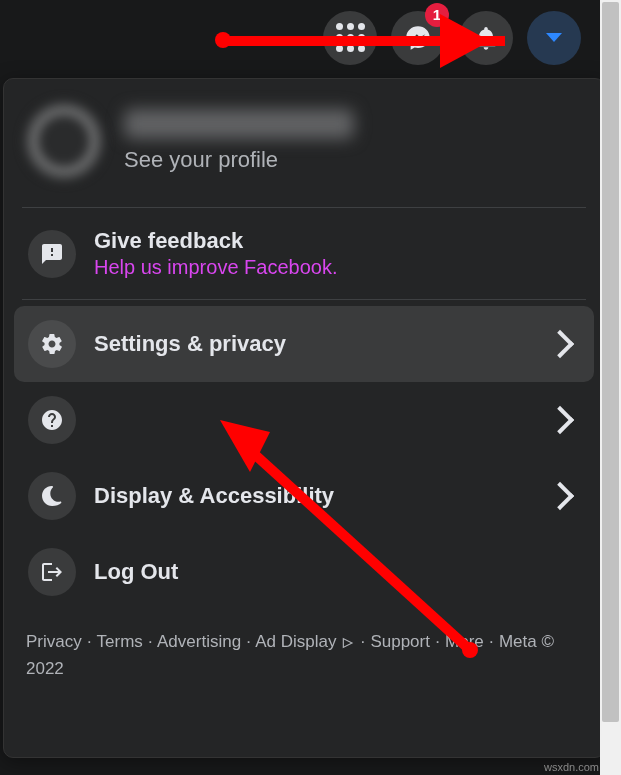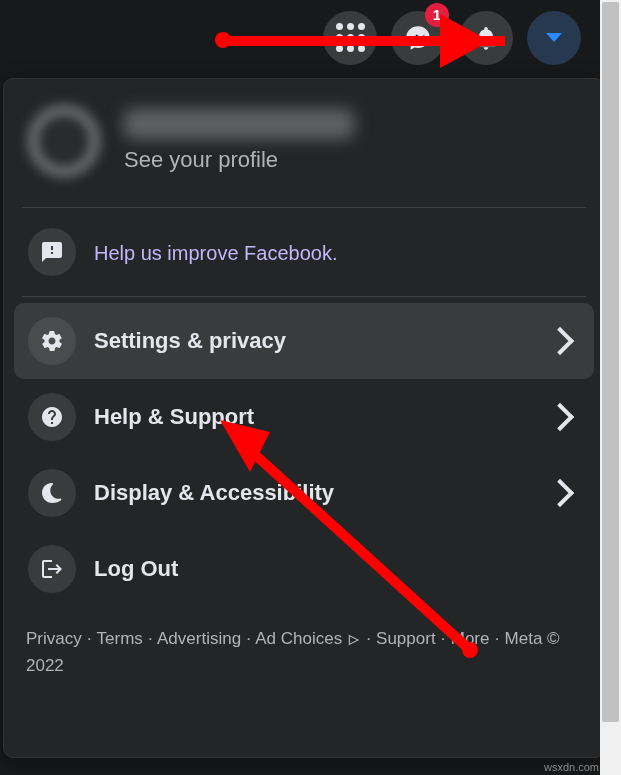"Give feedback" div.title { html: none -> <div>Give feedback</div> }
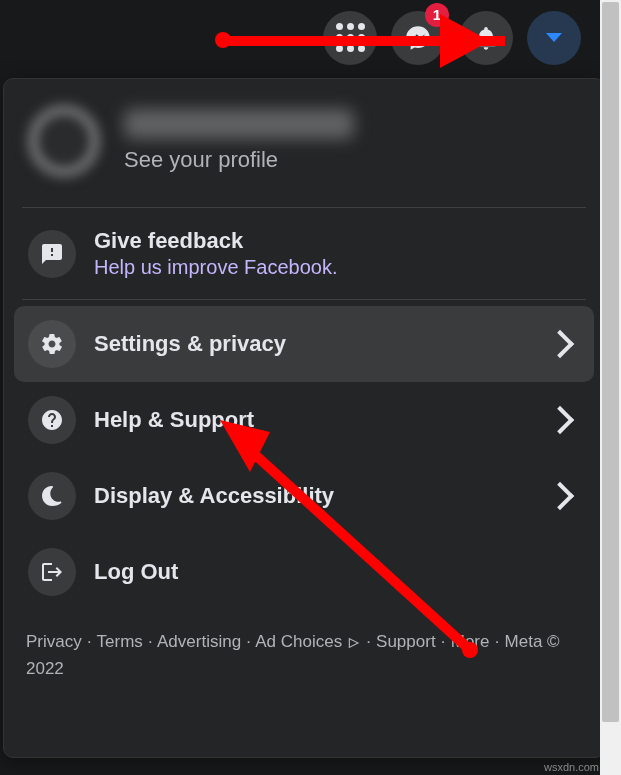"Help us improve Facebook." .menu-text .sub { color: #c4b5fd -> #d946ef }
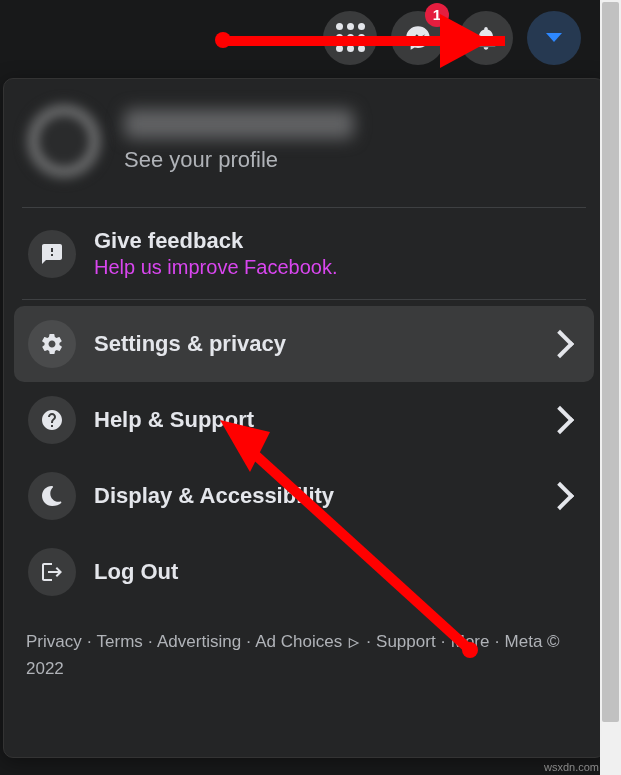"Help & Support" div.menu-text { html: <div> <div>Help &amp; Support</div> </div> -> none }
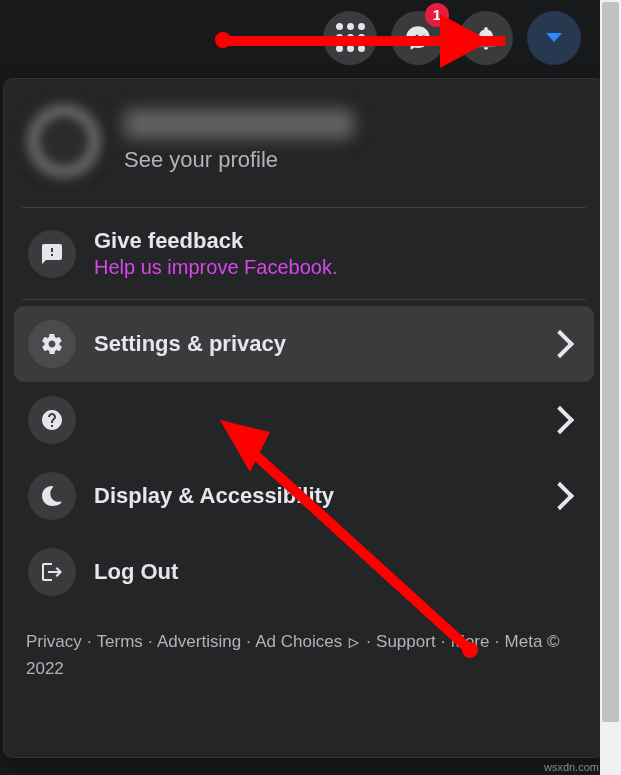"Ad Choices" a { text: Choices -> Display }
